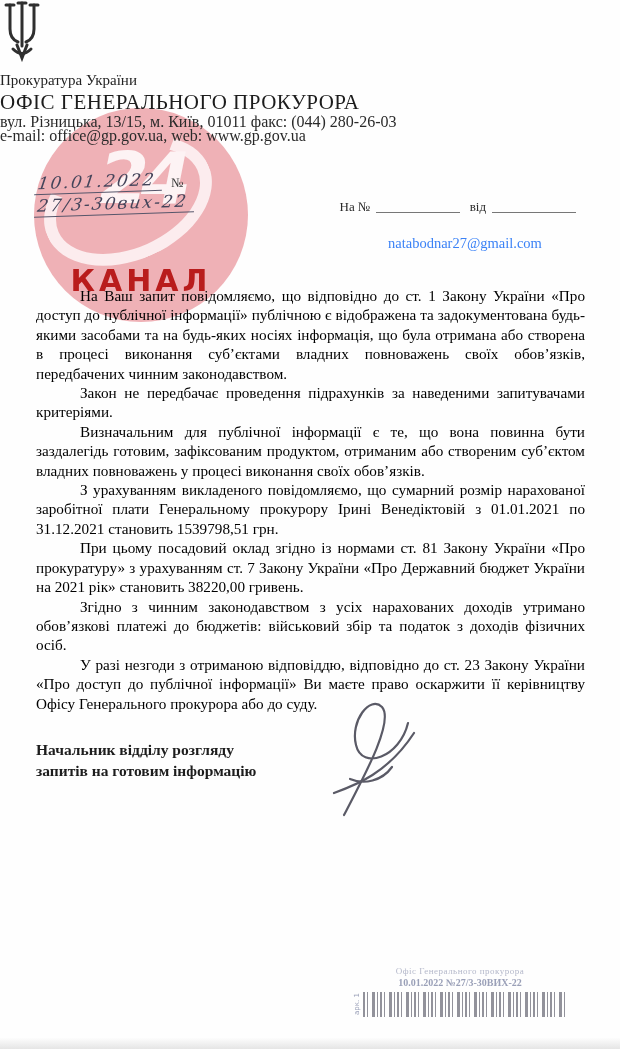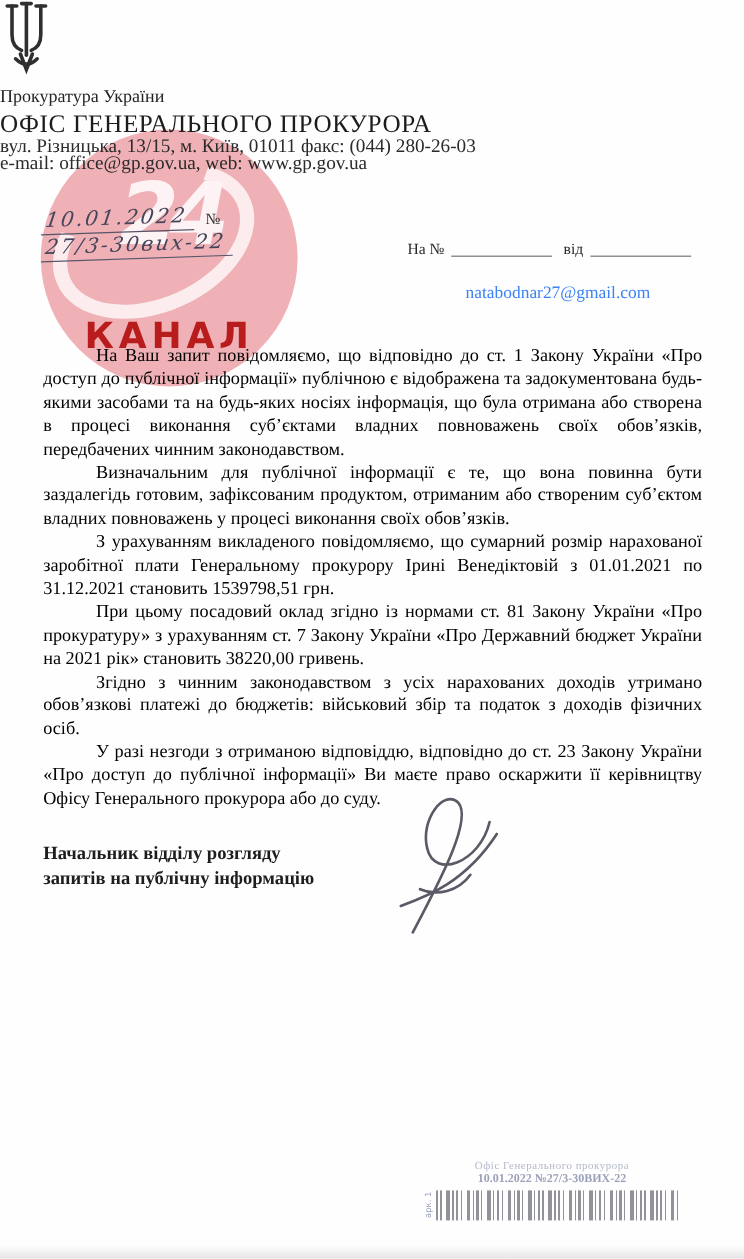"Закон не передбачає проведення" p { html: none -> <p>Закон не передбачає проведення підрахунків за наведеними запитувачами критеріями.</p> }
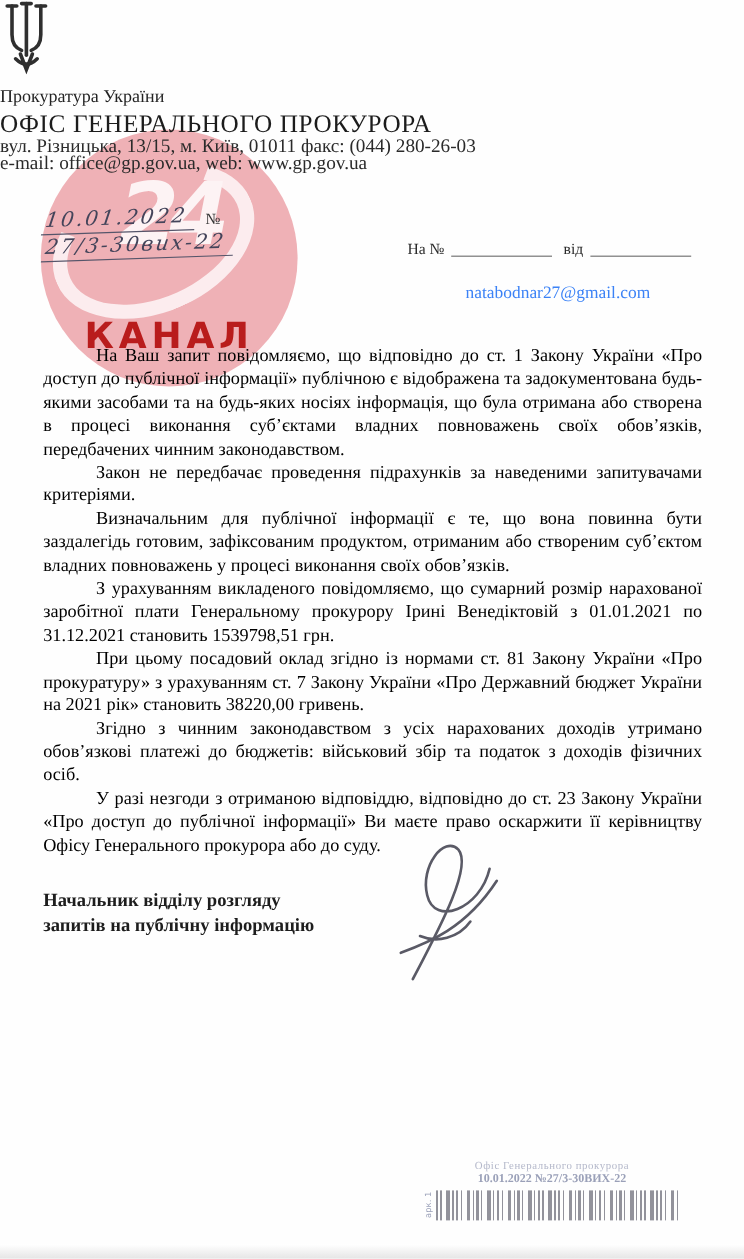"запитів на публічну інформацію" div { text: публічну -> готовим }
